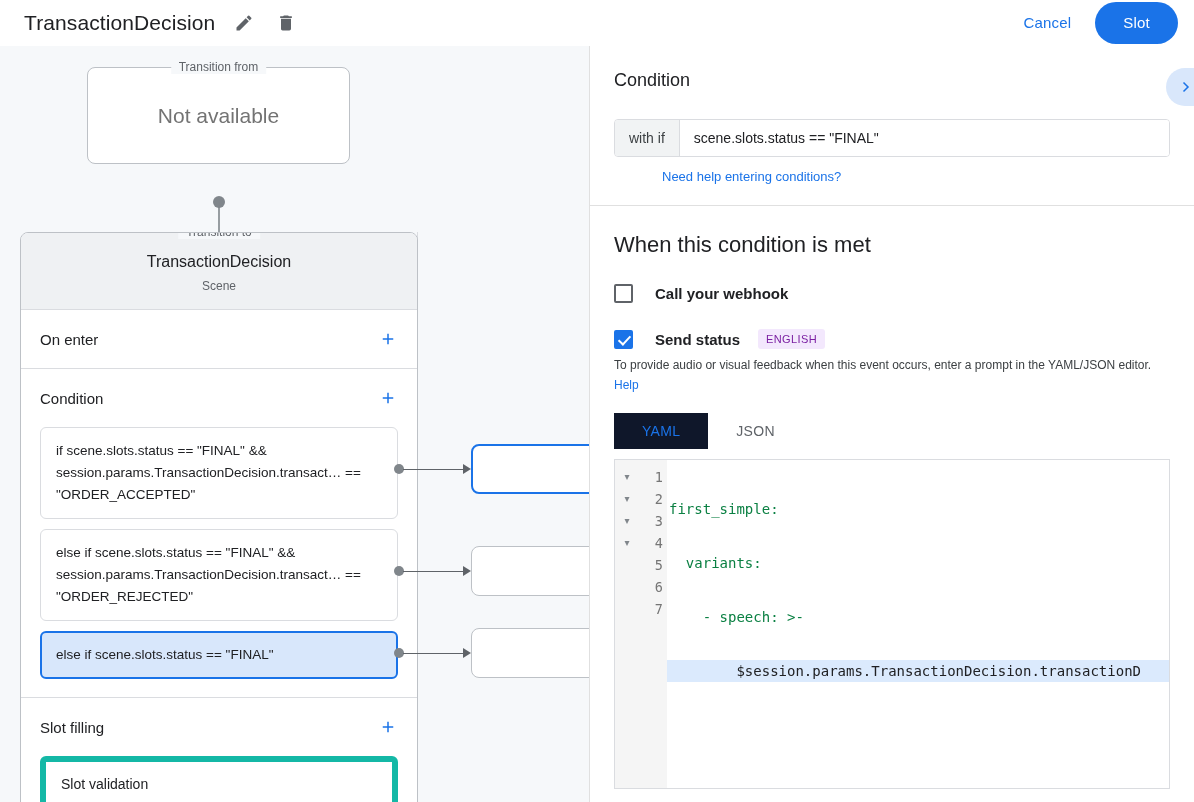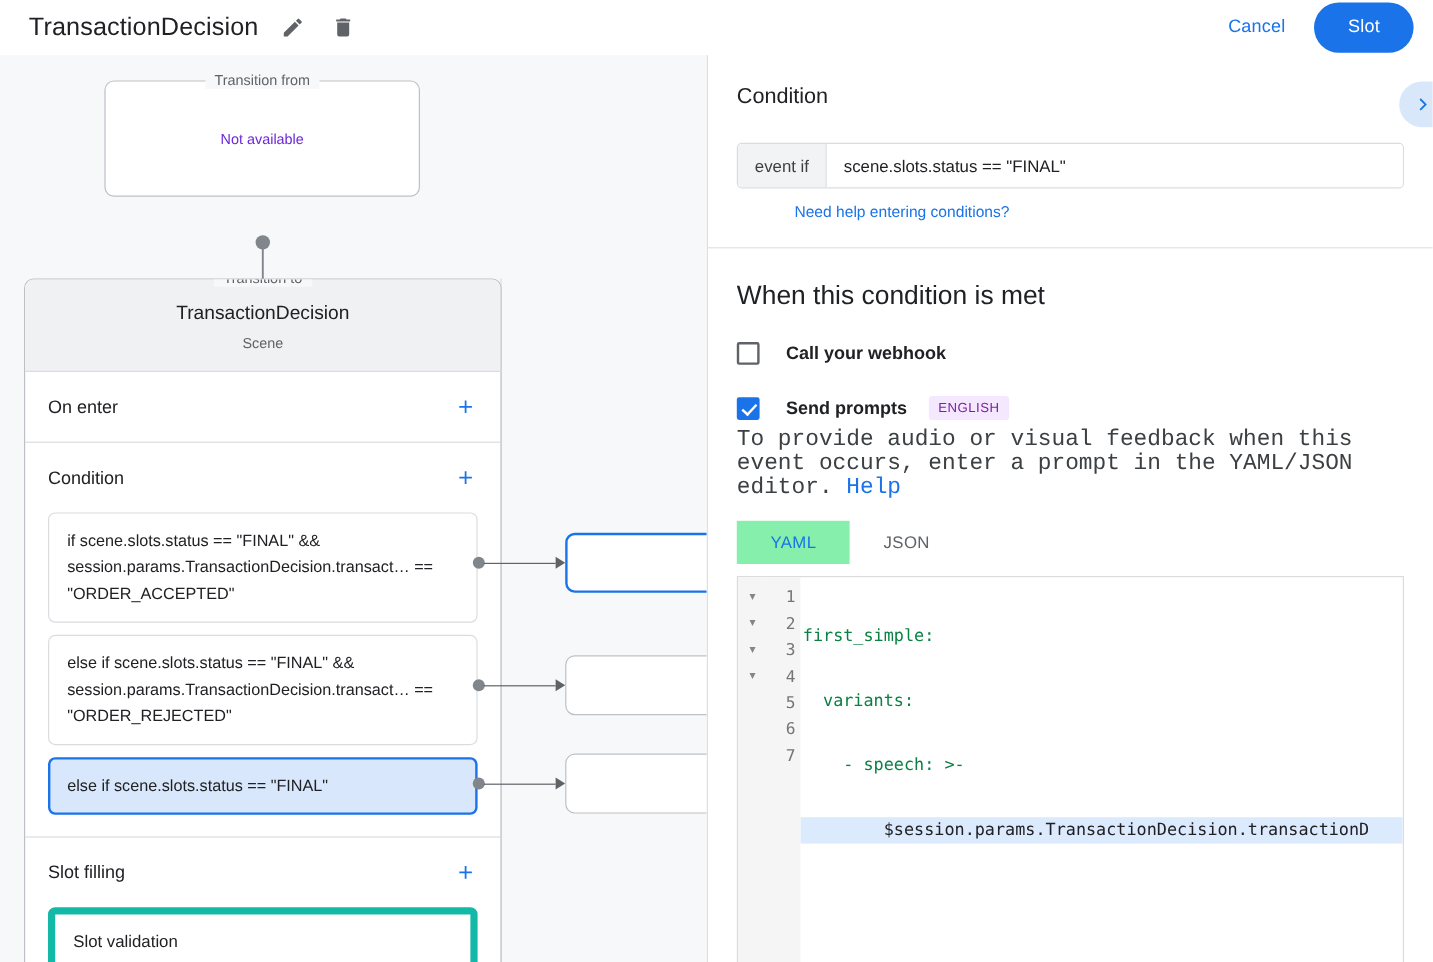"Not available" #trans-from .tf-text { color: #6d28d9 -> #737373; font-size: 12px -> 21px }
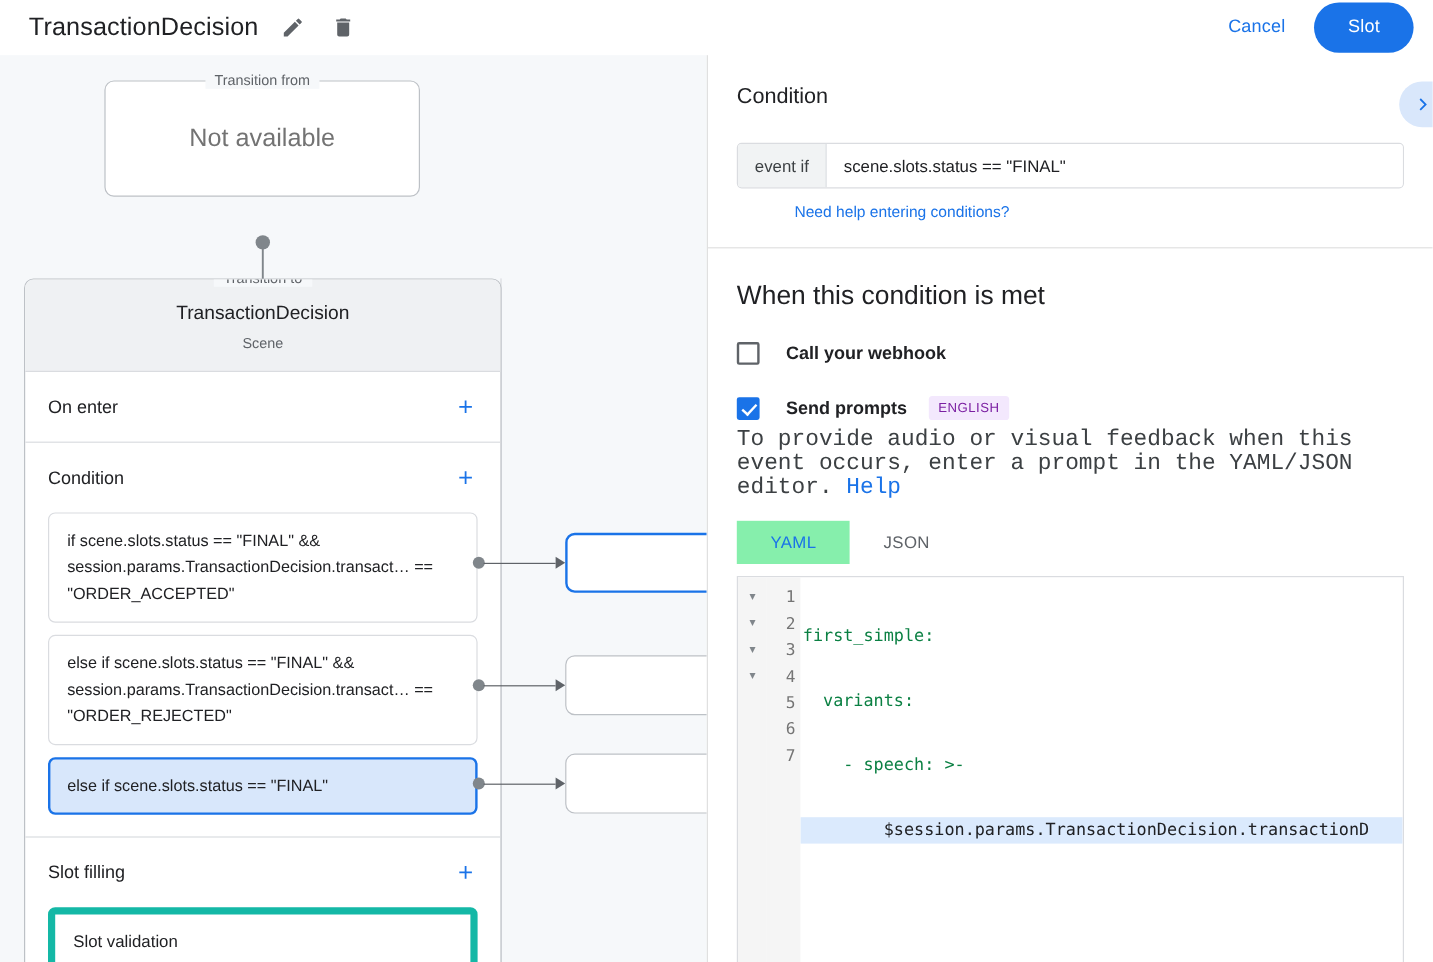"event if" div.cond-prefix { text: event -> with }
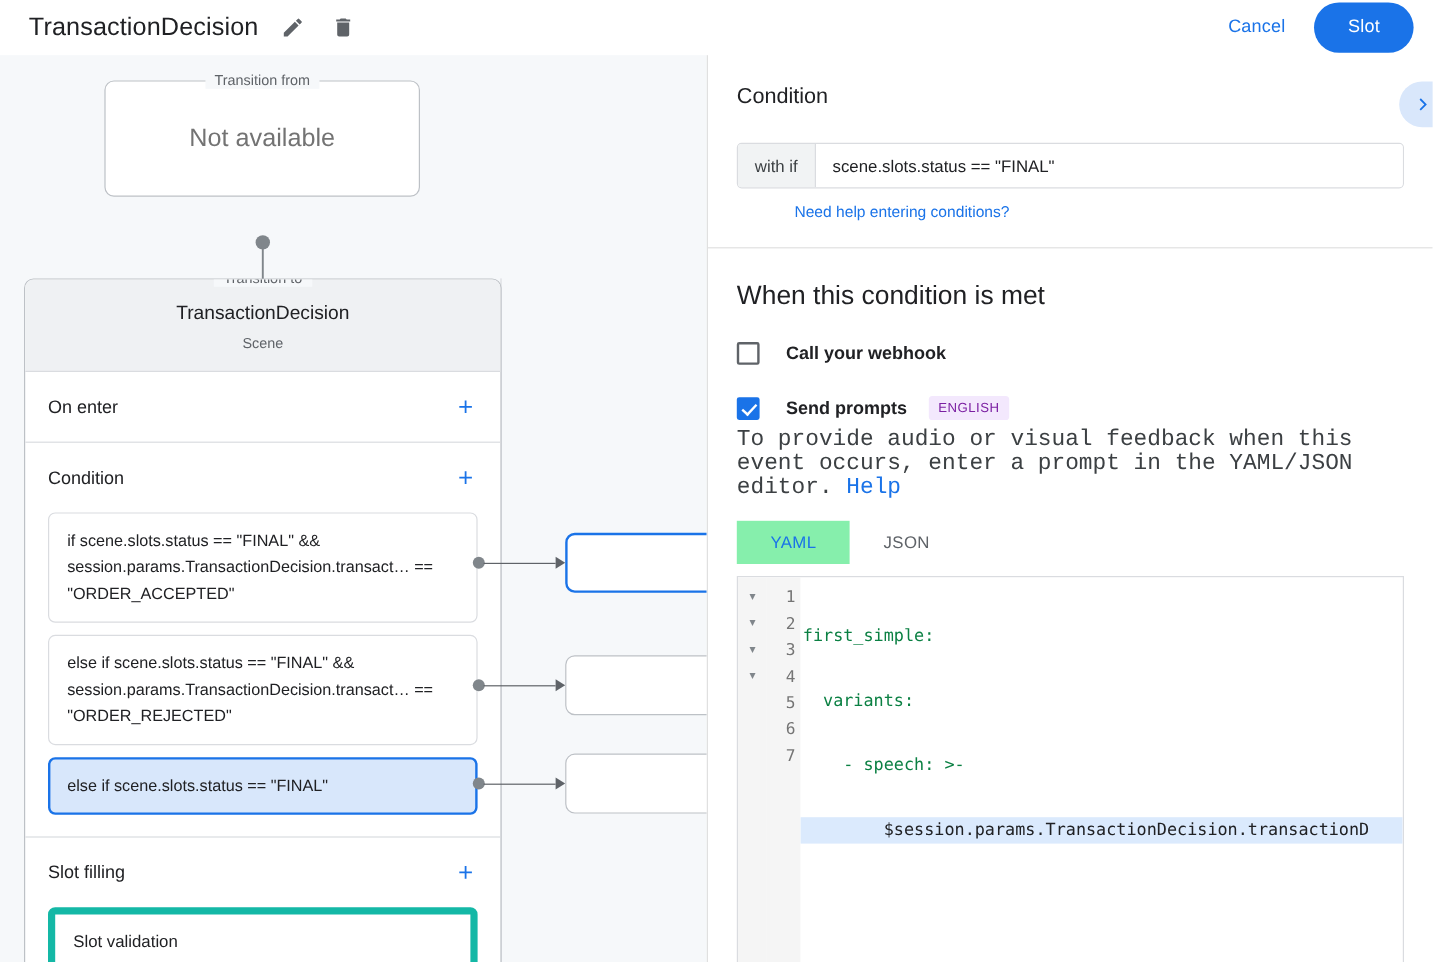"Send prompts" span.chk-label { text: prompts -> status }
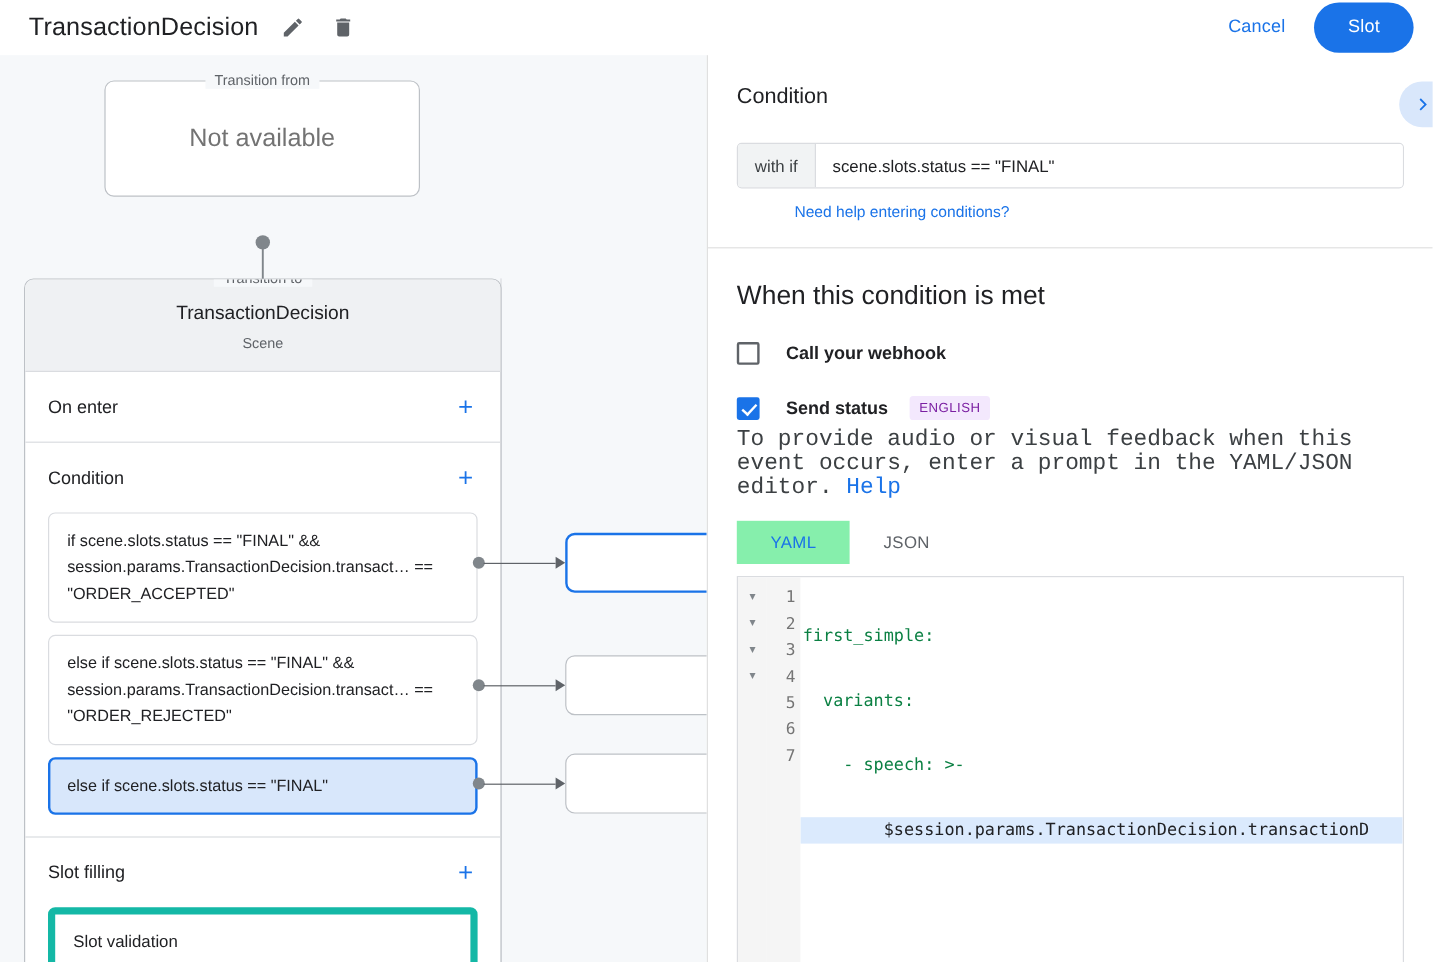"To provide audio or visual" .desc { font-family: Liberation Mono, monospace -> none; font-size: 19px -> 12px }
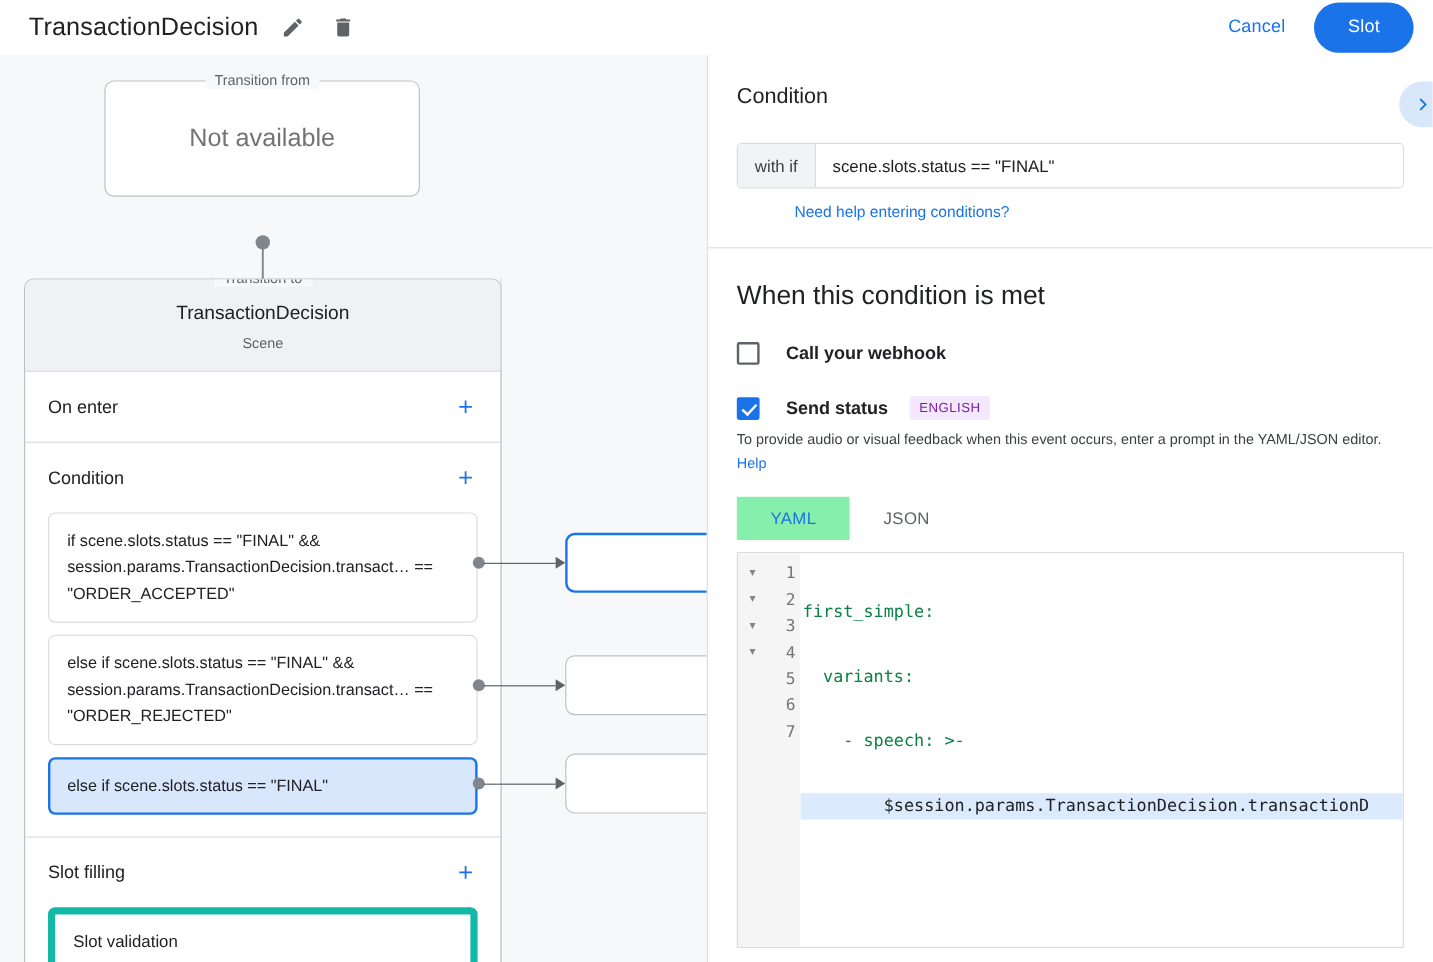"YAML" .tab.active { background: #86efac -> #0f172a }
